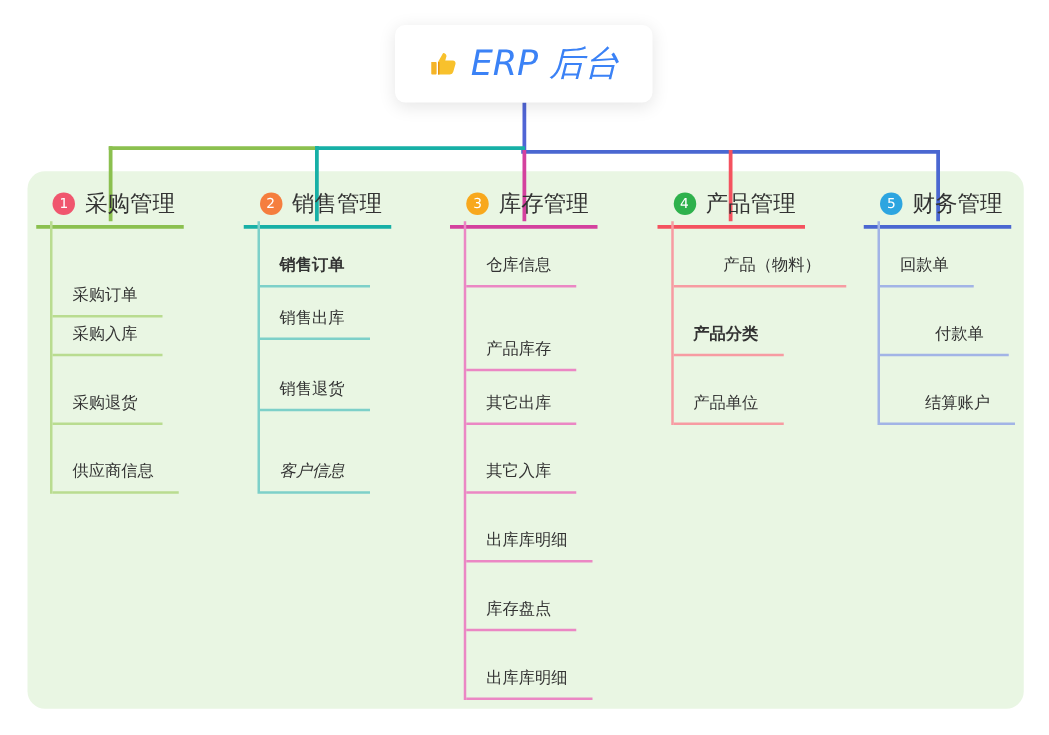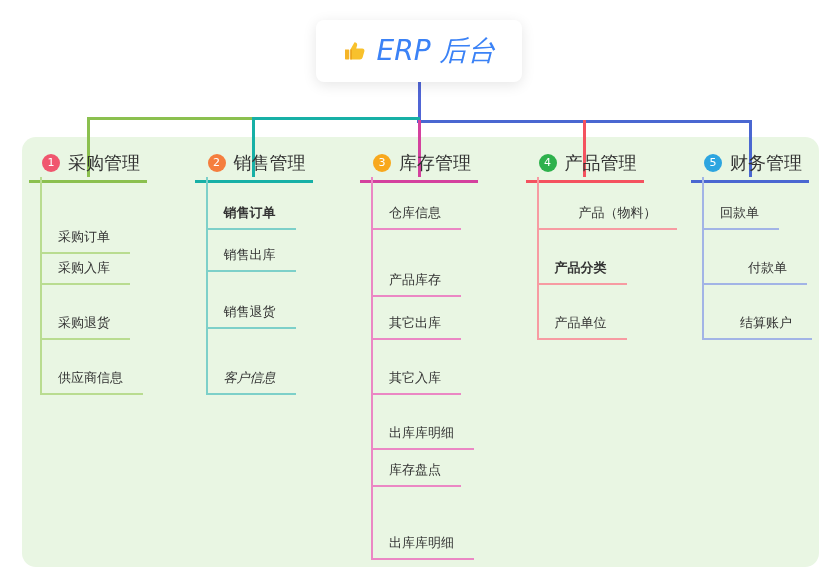"库存盘点" div.child { top: 283px -> 301px }
